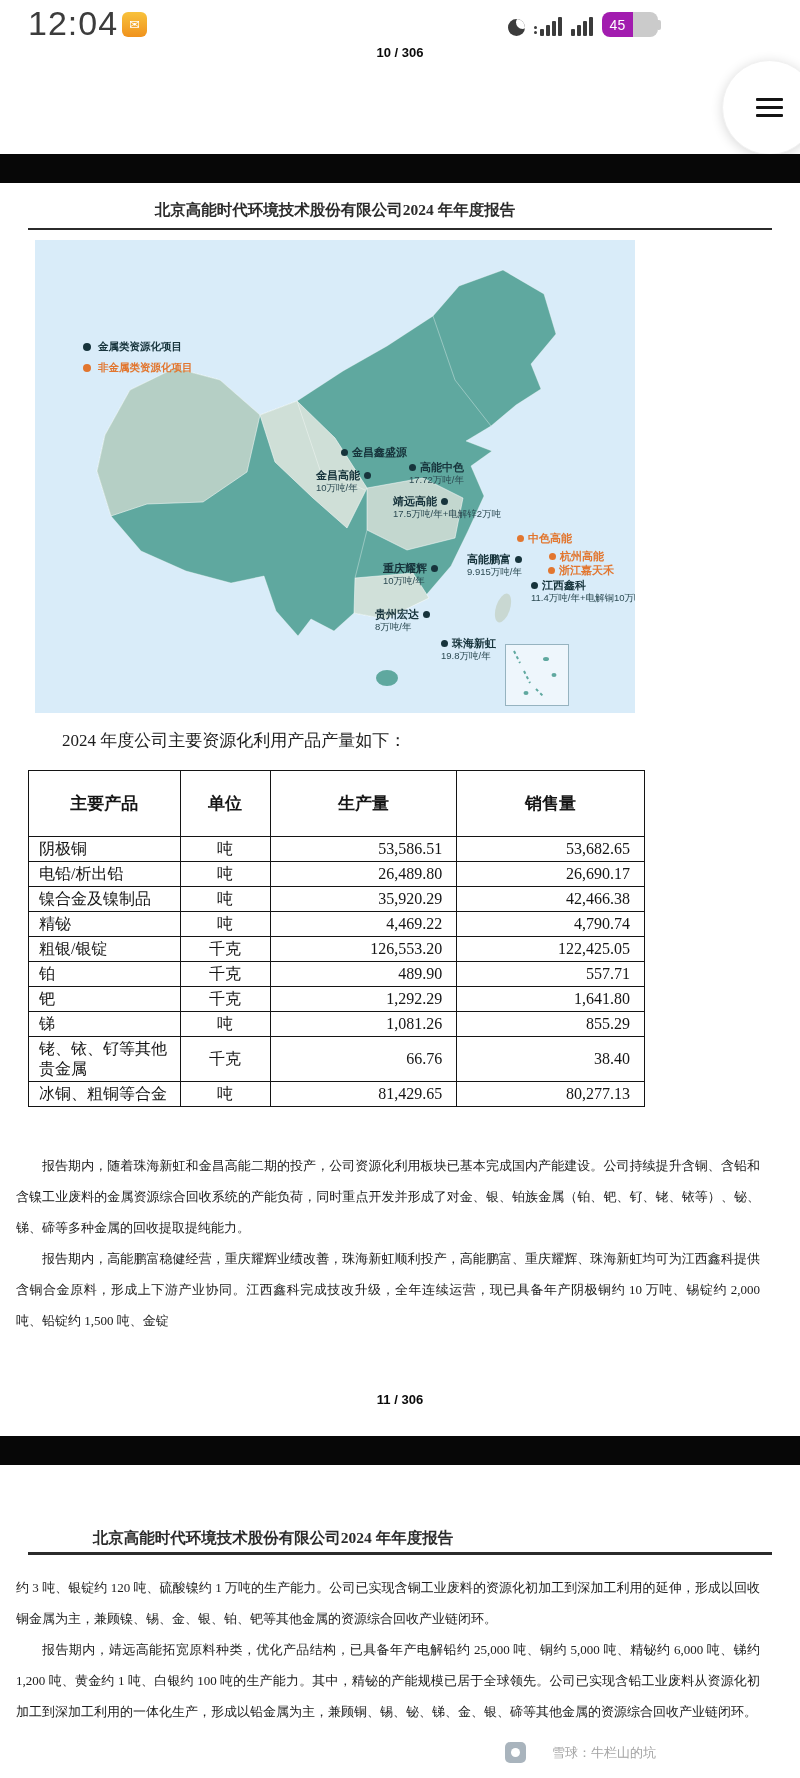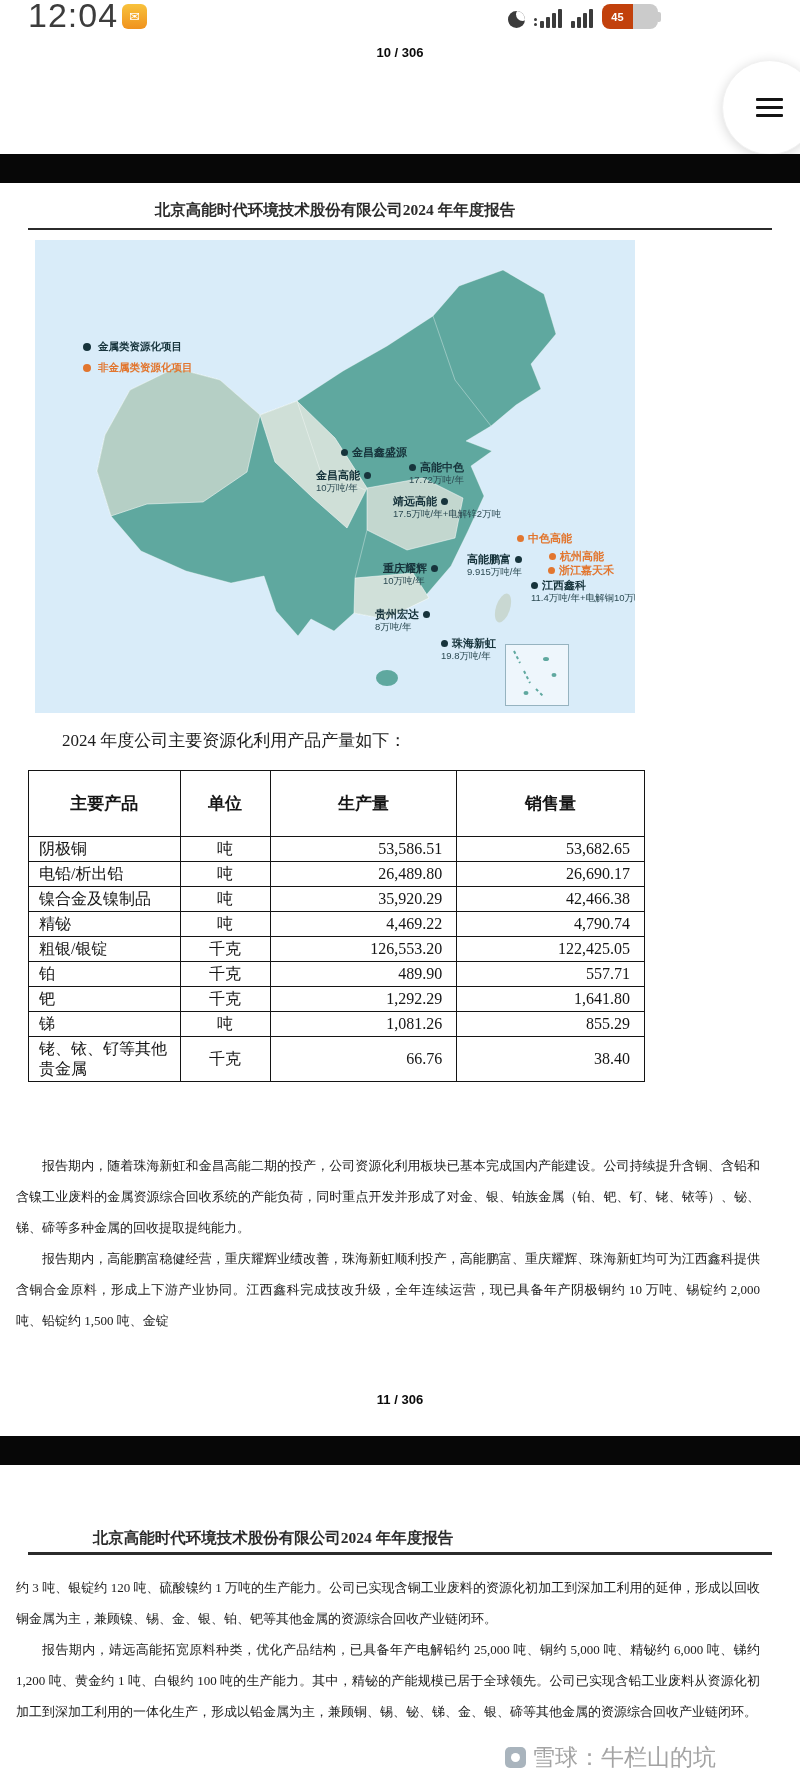"12:04" .statusbar { top: 4px -> 12px }
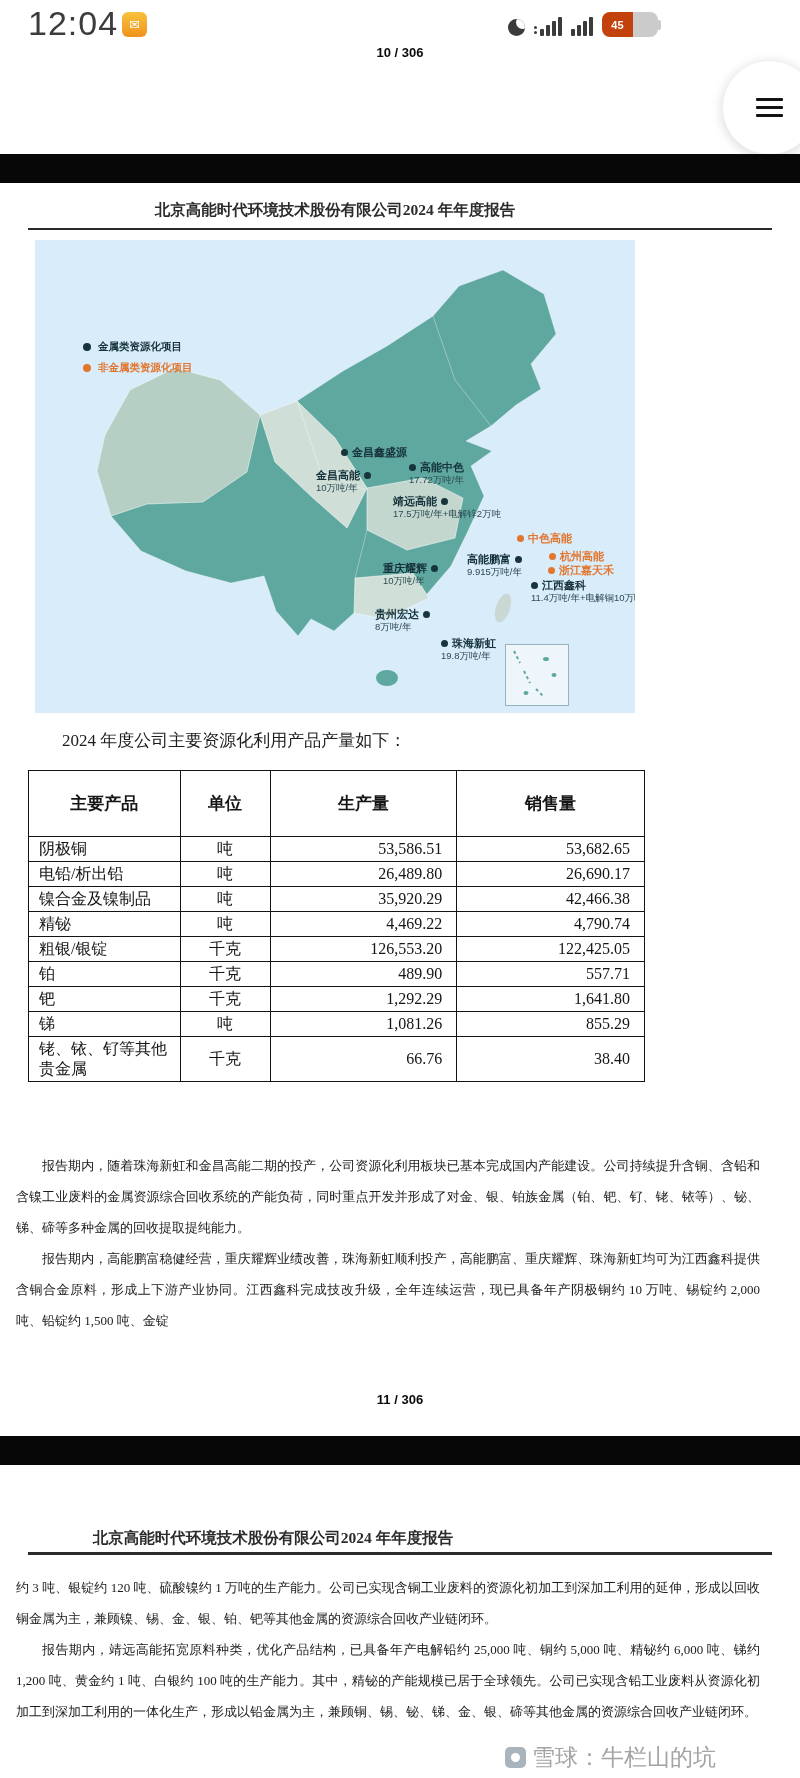"45" .batt-fill { background: #c2410c -> #a21caf; font-size: 11px -> 14px; font-weight: 700 -> 400 }
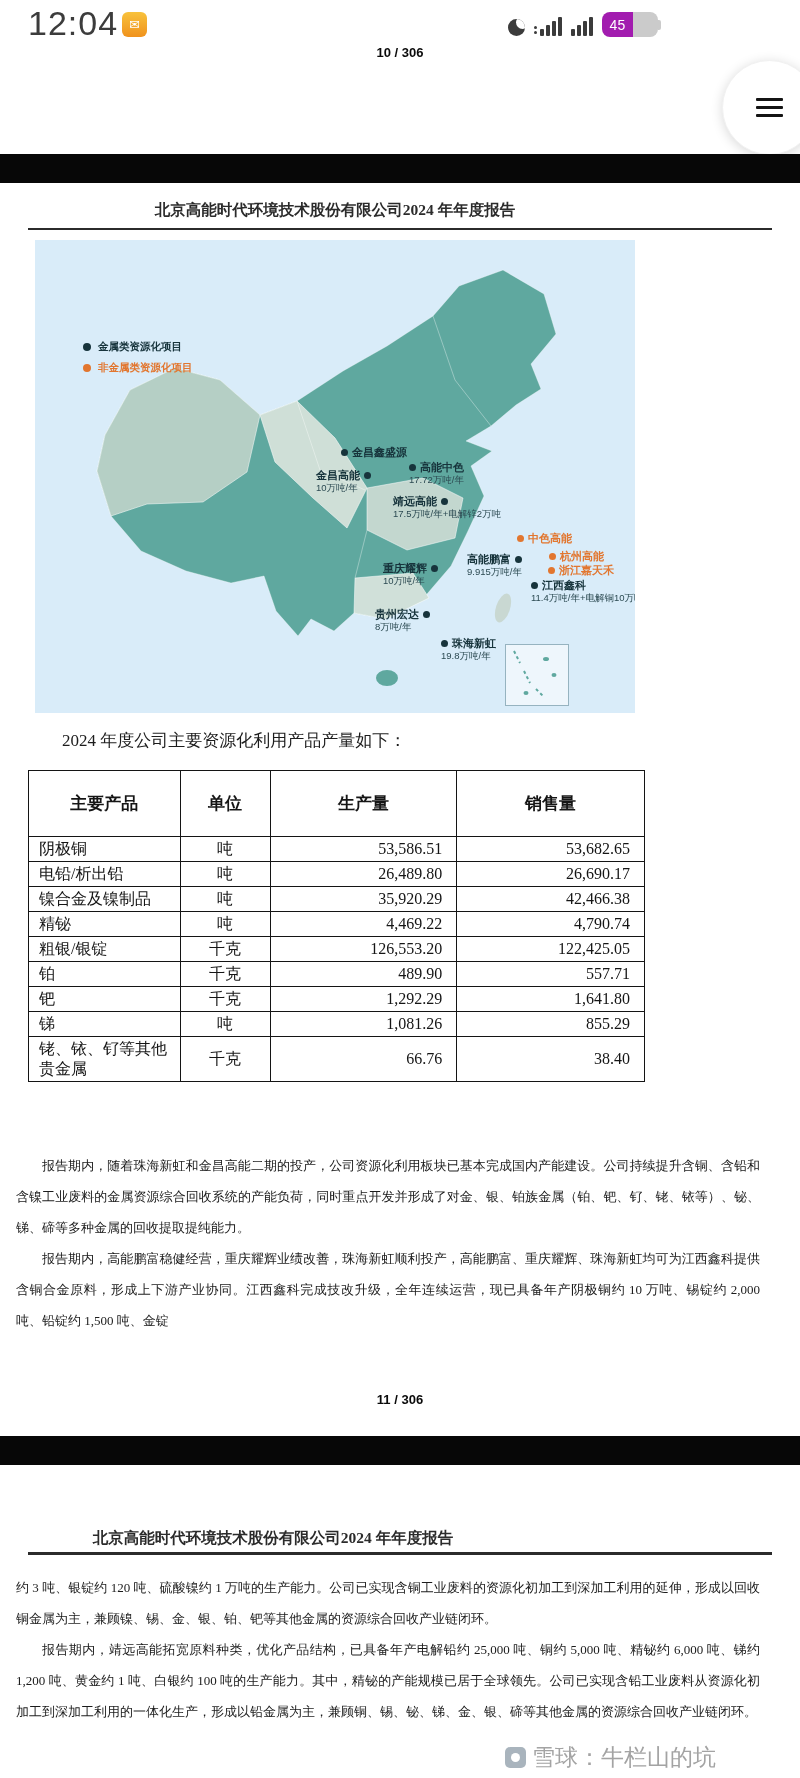"冰铜、粗铜等合金" tr { html: none -> <tr> <td>冰铜、粗铜等合金</td> <td>吨</td> <td>81,429.65</td> <td>80,277.13</td> </tr> }
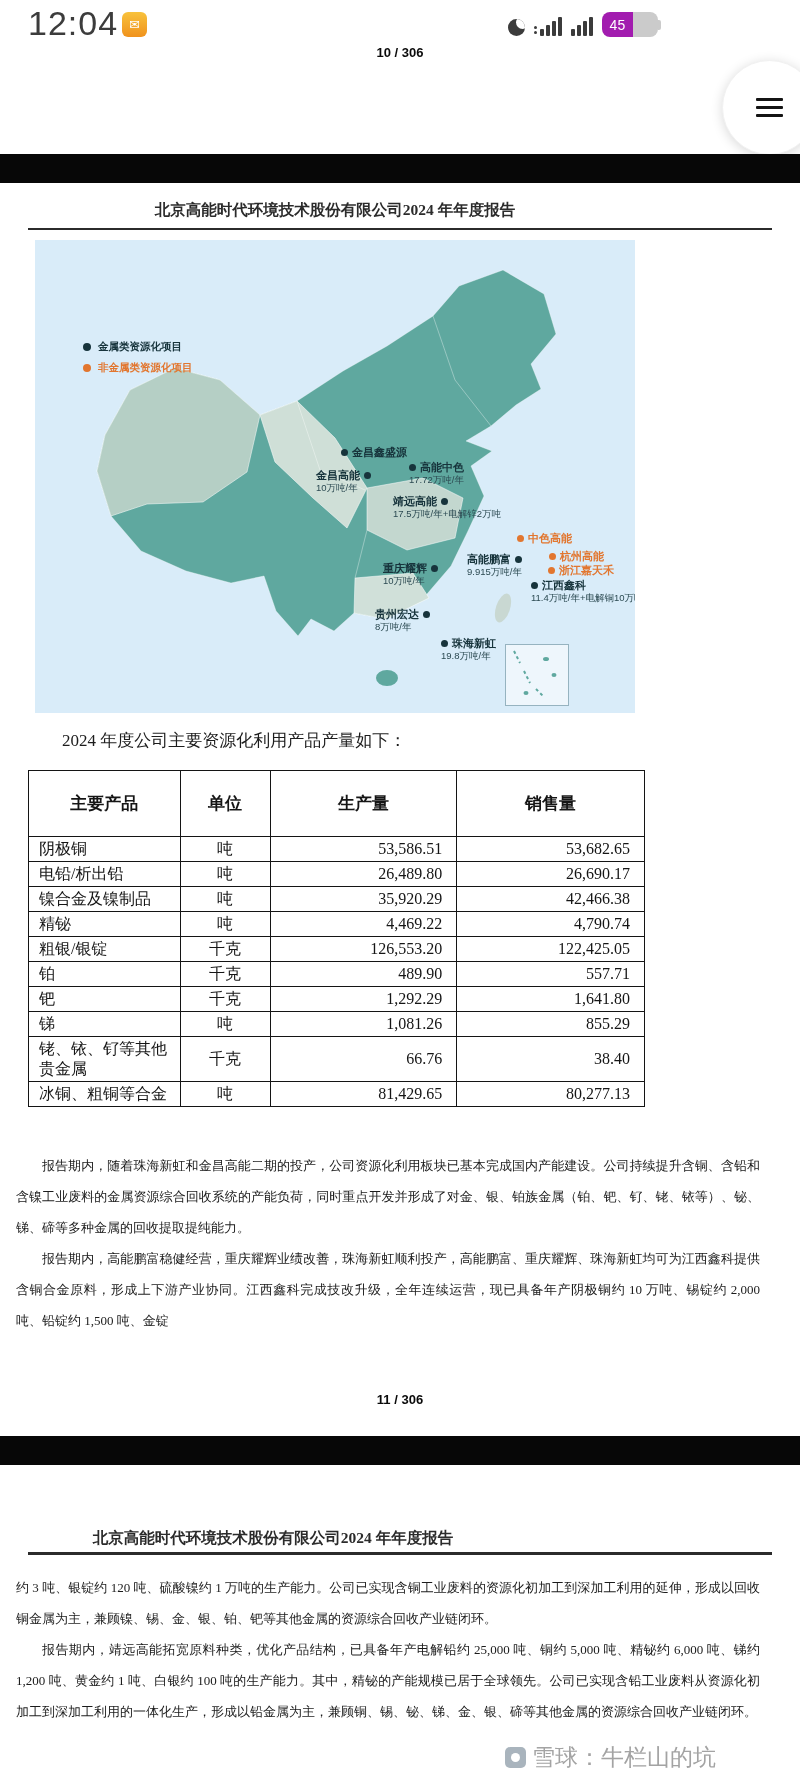"雪球：牛栏山的坑" .wm-text { font-size: 23px -> 13px; margin-left: none -> 20px }
